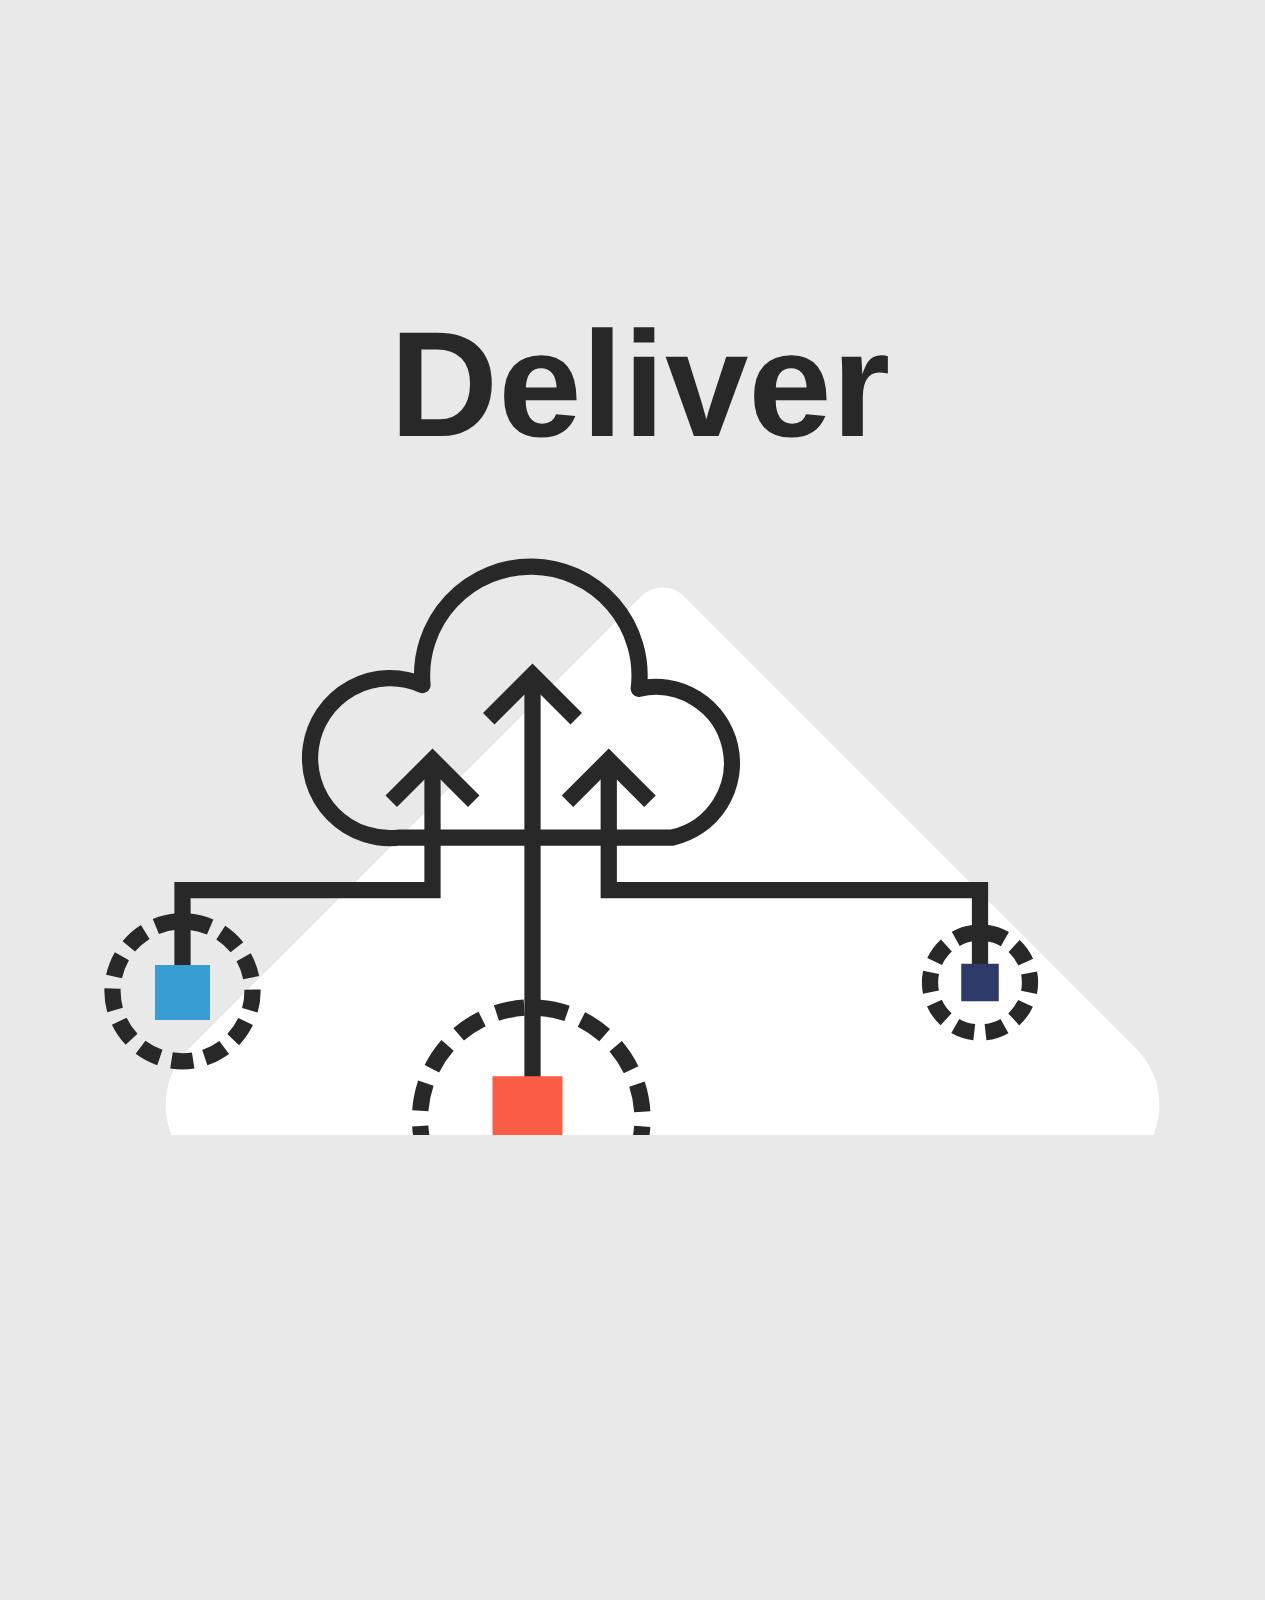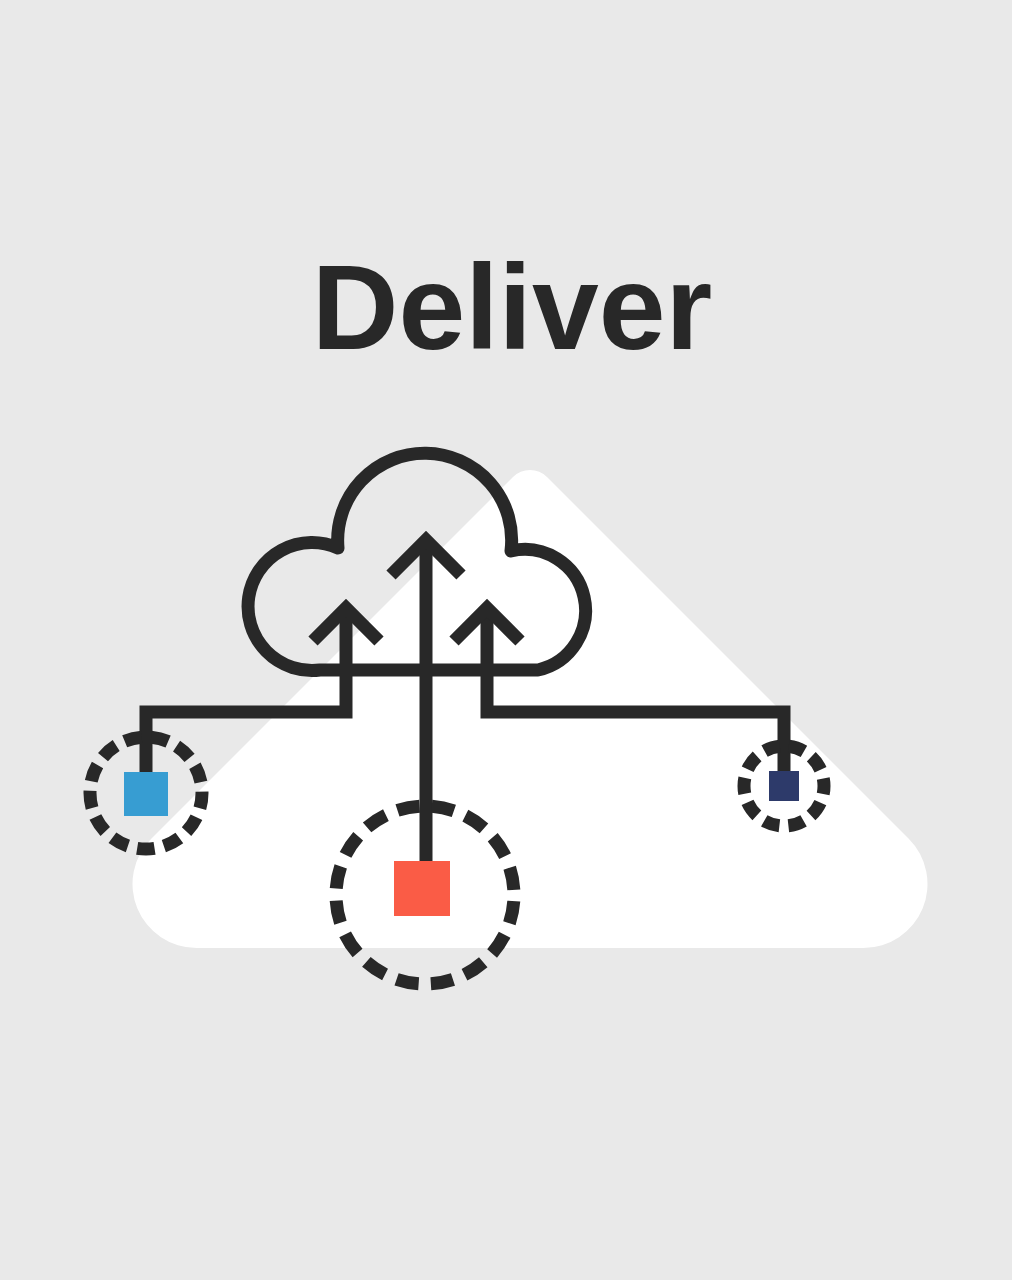"Deliver" .stage { height: 1280px -> 908px }
